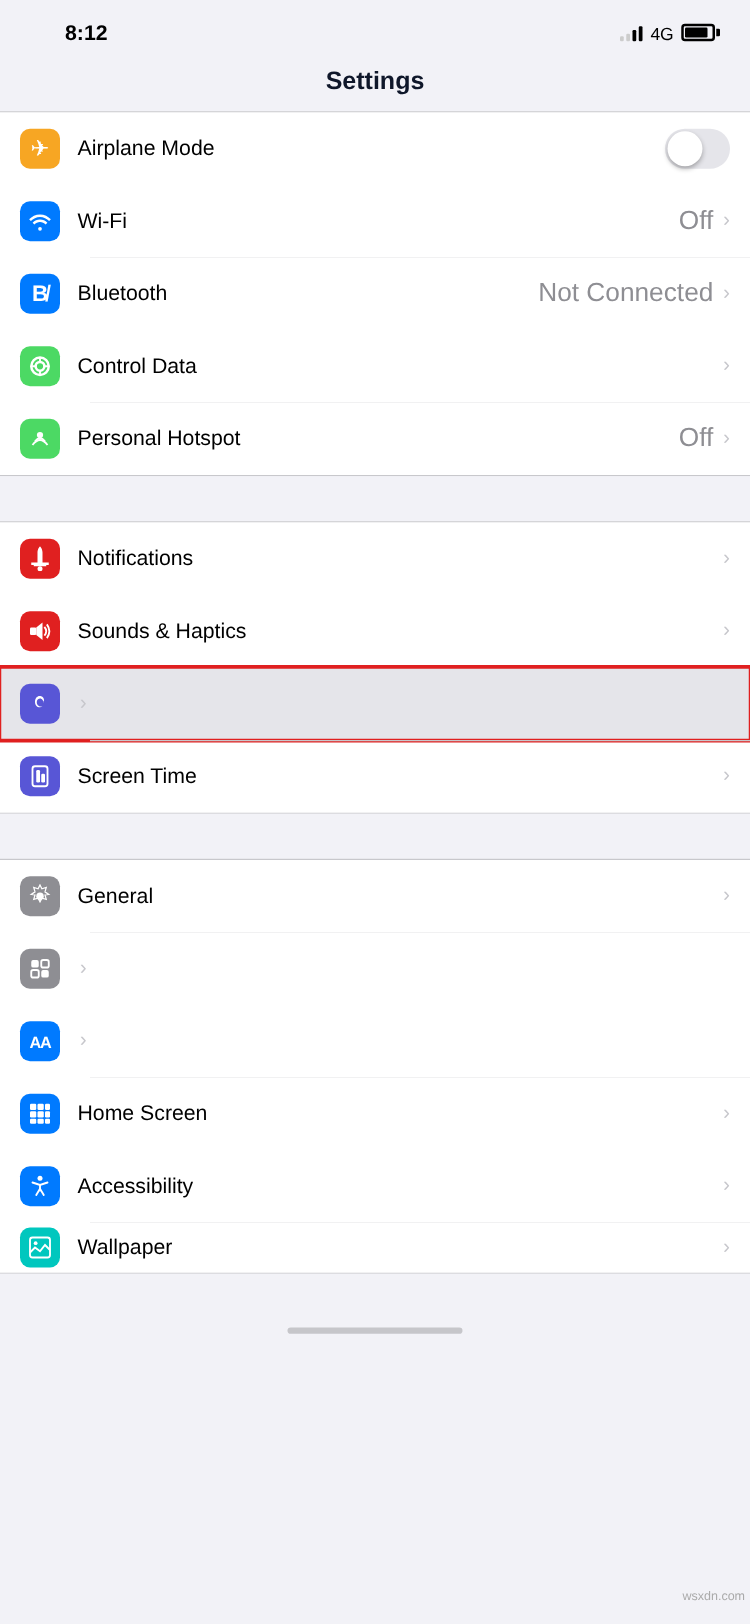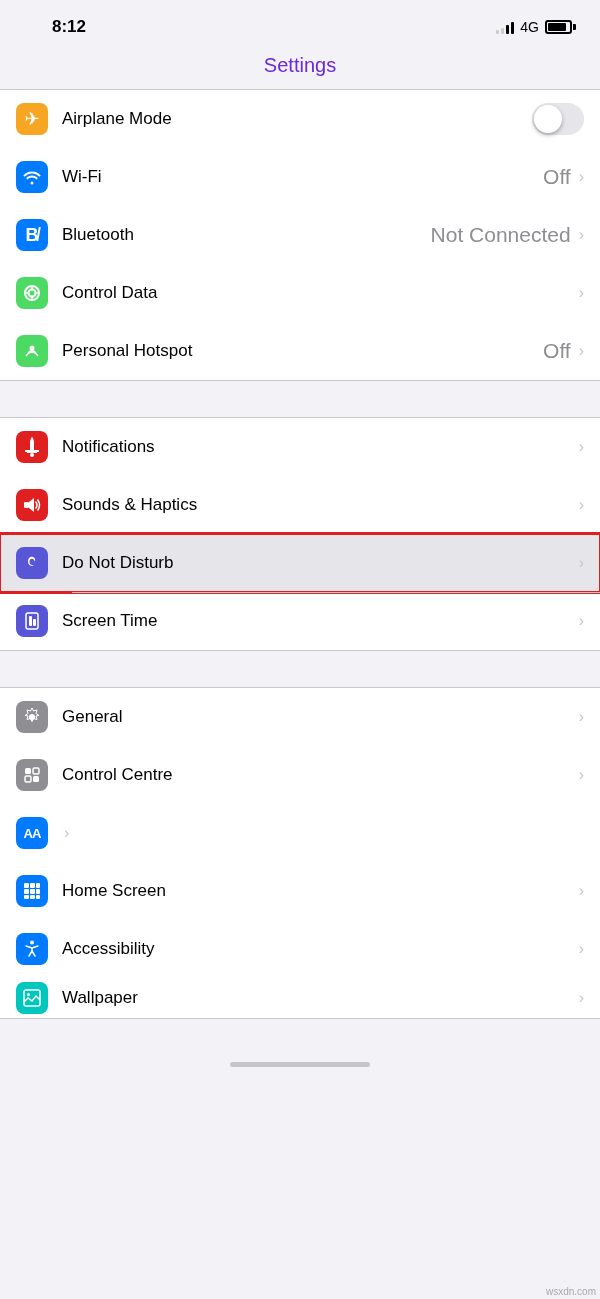"4G" .status-icons { align-items: center -> flex-start }
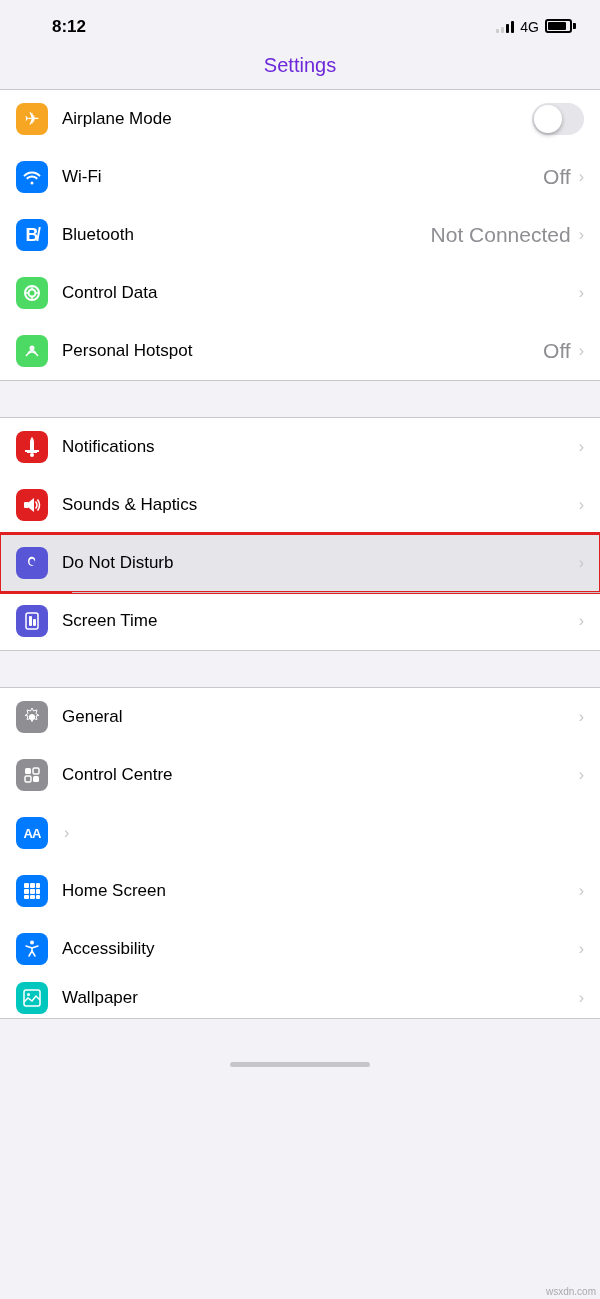"Settings" .page-title-text { color: #6d28d9 -> #0f172a; font-weight: 400 -> 700 }
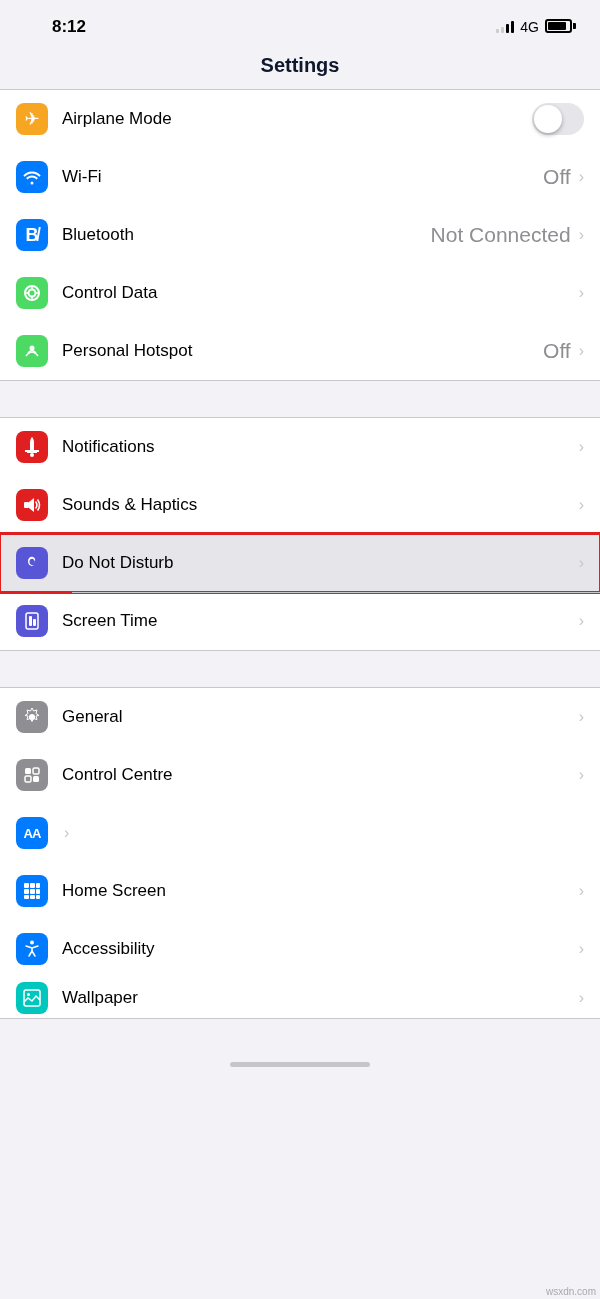"Do Not Disturb" span.setting-label { html: <span>Do Not Disturb</span> -> none }
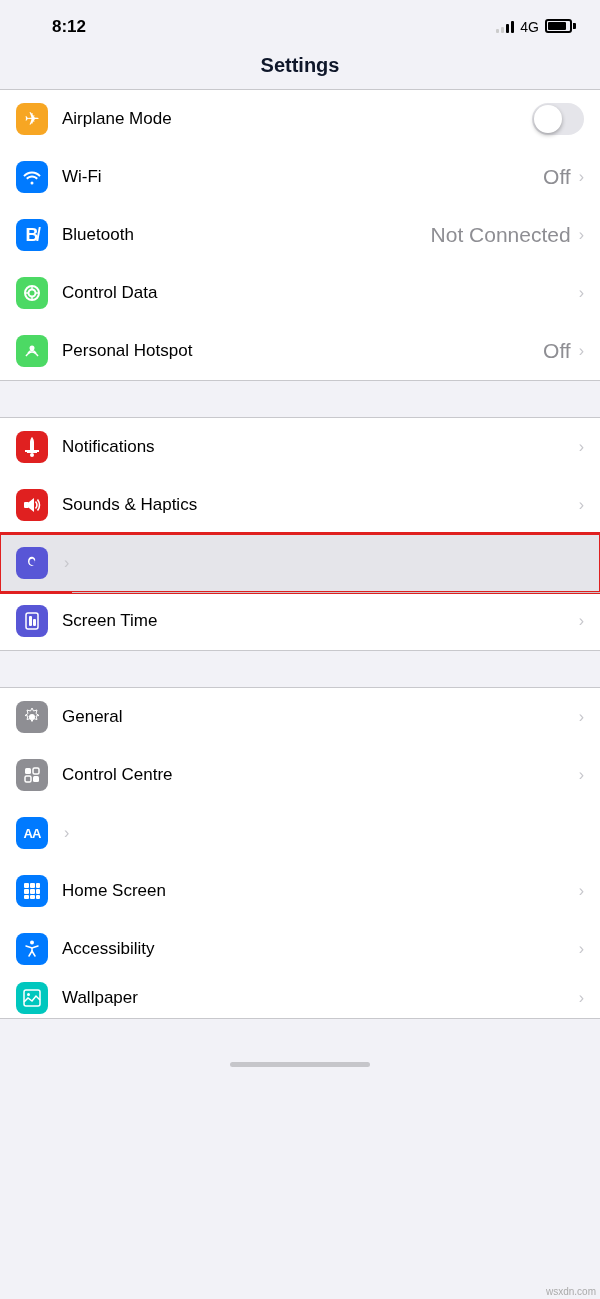"Control Centre" span.setting-label { html: <span>Control Centre</span> -> none }
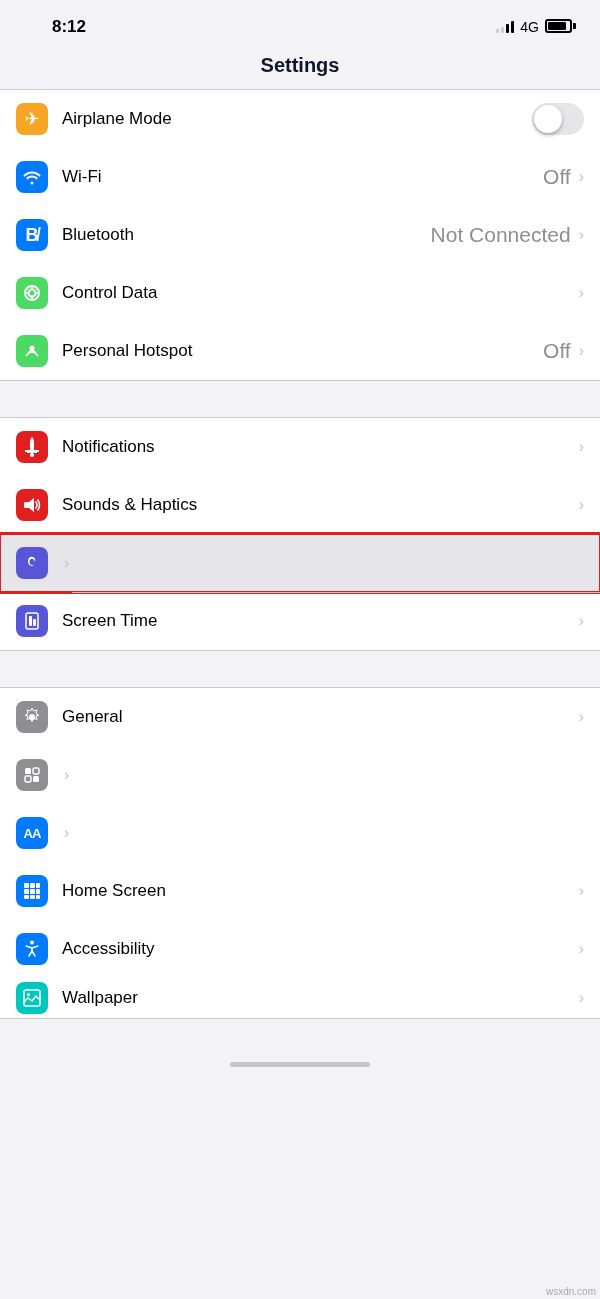"wsxdn.com" .watermark { bottom: 2px -> 16px }
